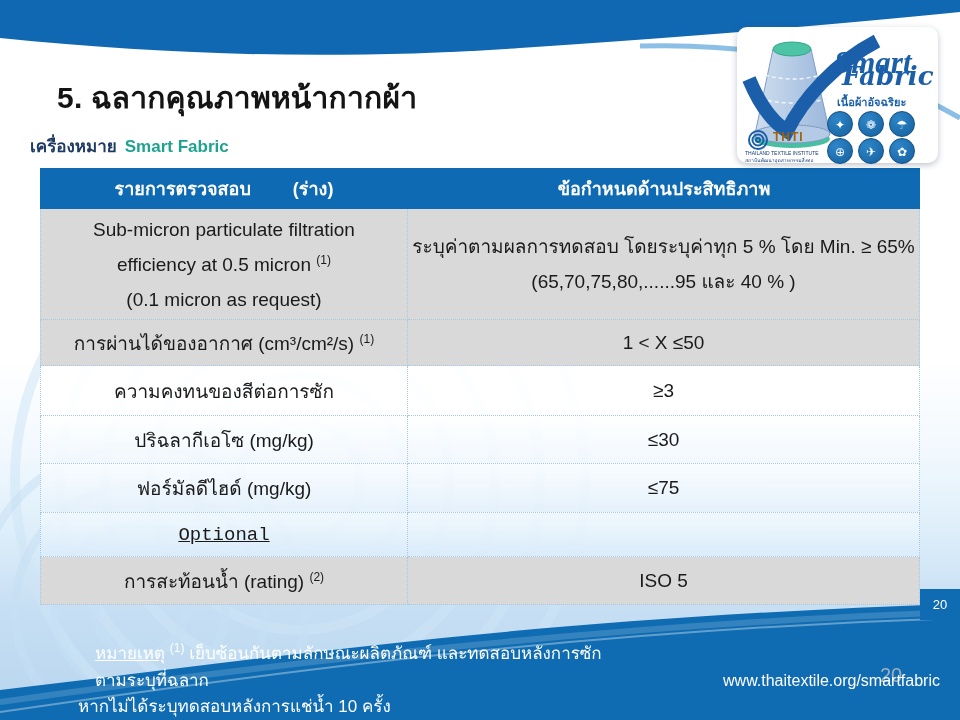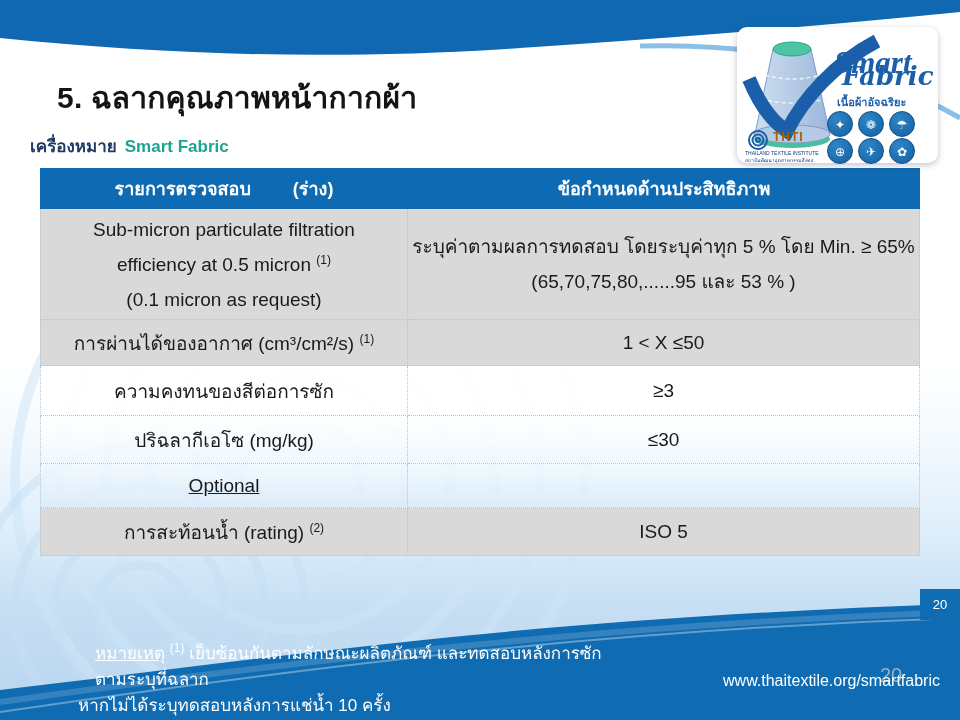"(65,70,75,80,......95 และ 53 % )" div { text: 53 -> 40 }
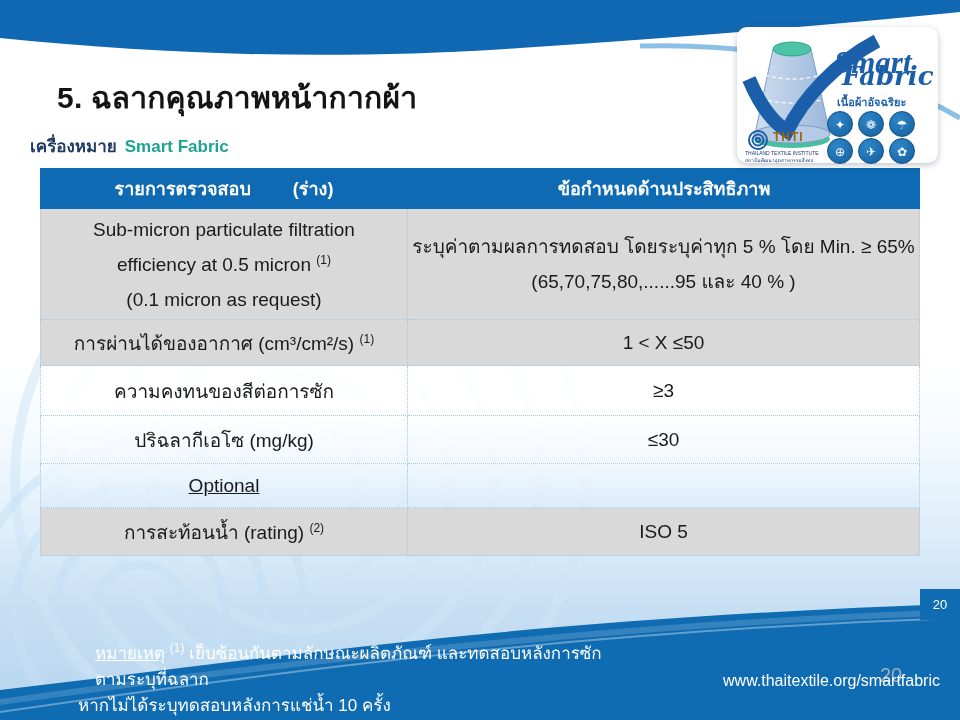"ฟอร์มัลดีไฮด์ (mg/kg)" div.tr { html: none -> <div> <div>ฟอร์มัลดีไฮด์ (mg/kg)</div> <div>≤75</div> </div> }
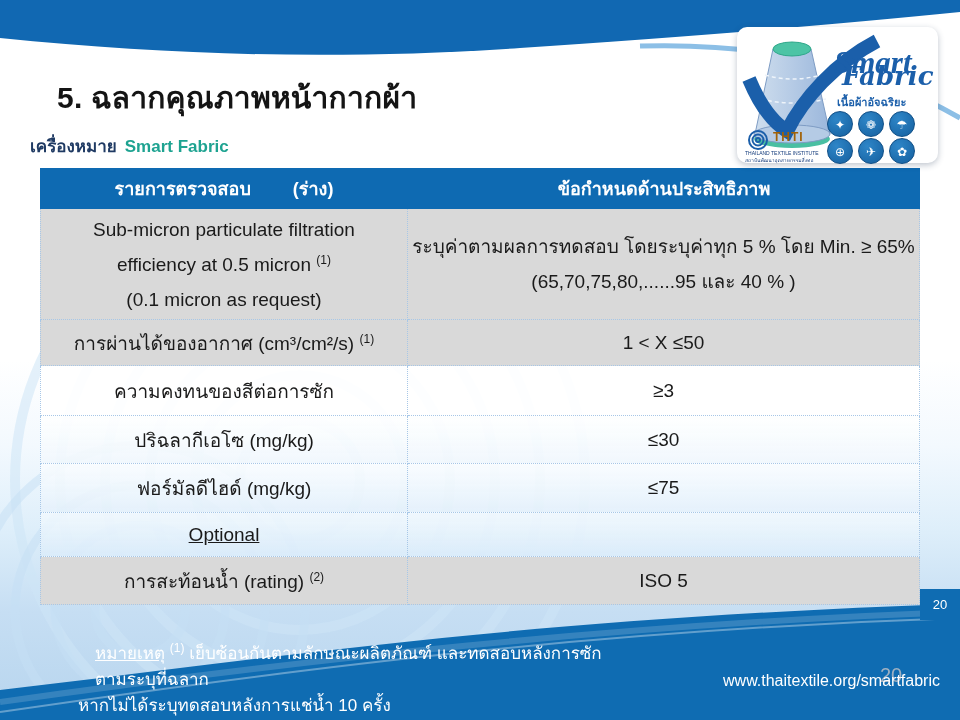"Optional" .underlined { font-family: none -> Liberation Mono, monospace }
